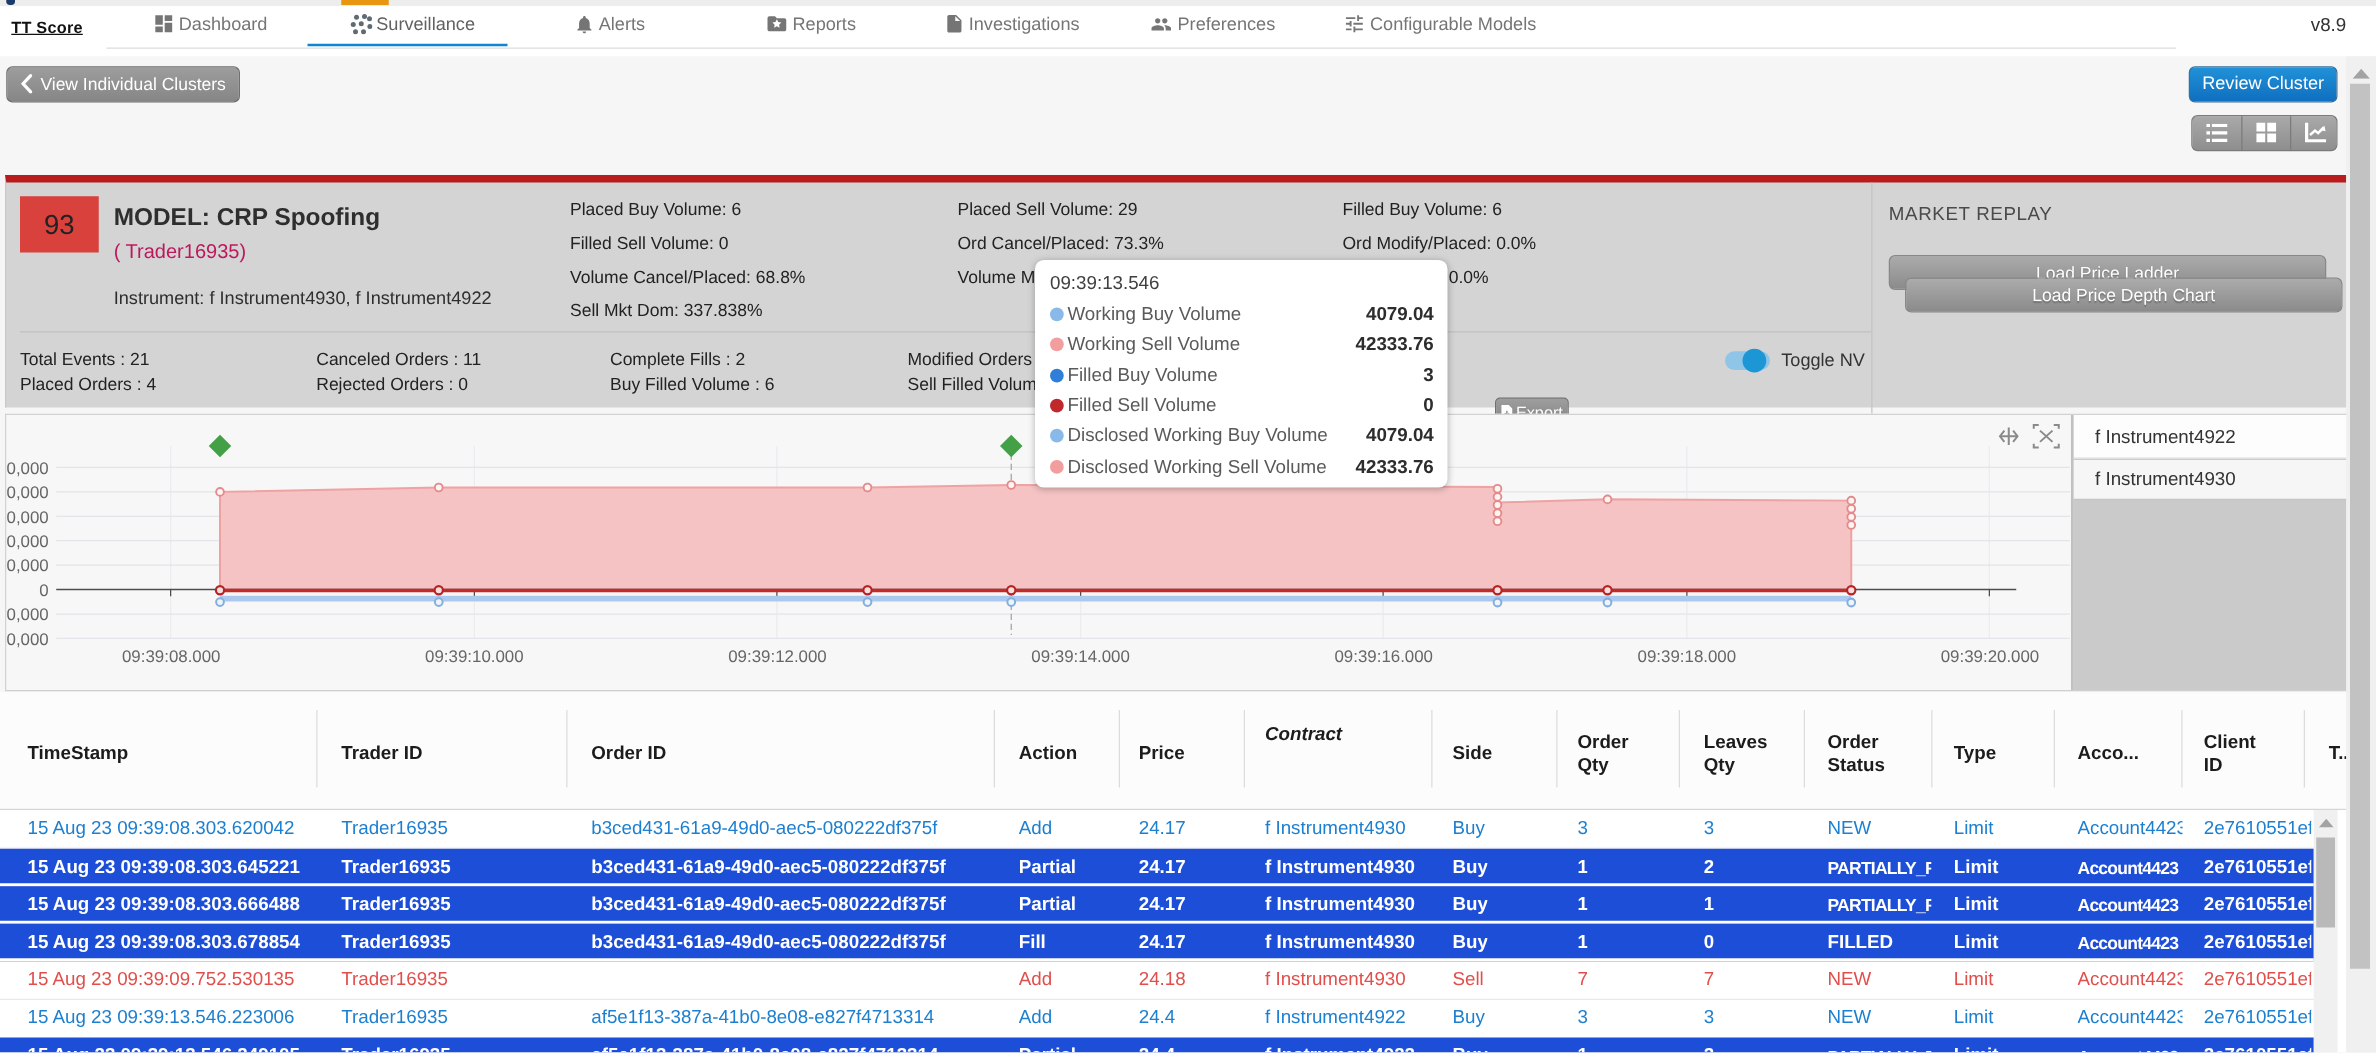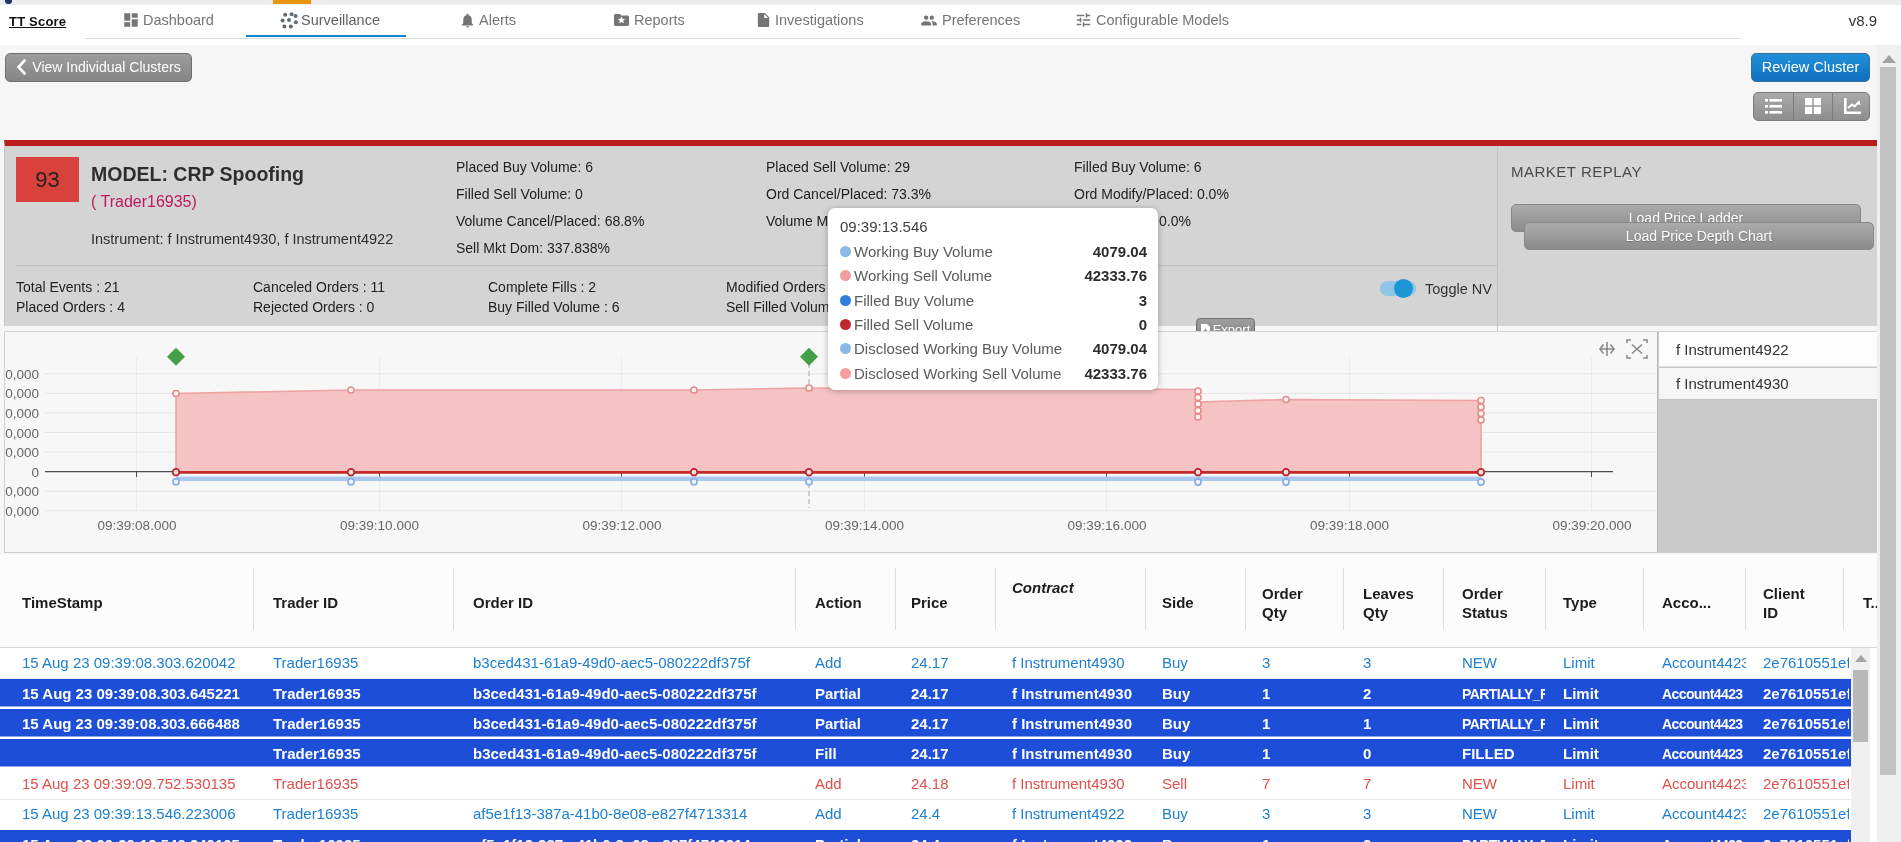"15 Aug 23 09:39:08.303.678854" span { html: none -> <span>15 Aug 23 09:39:08.303.678854</span> }
